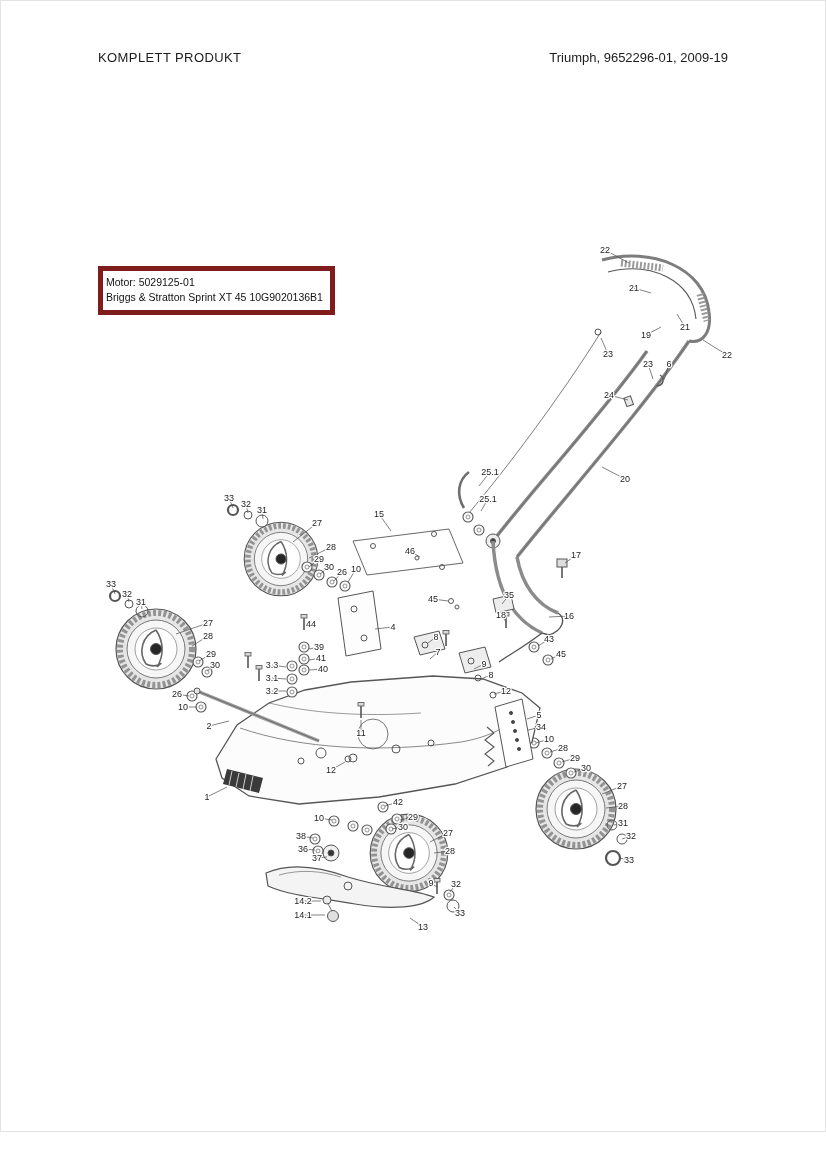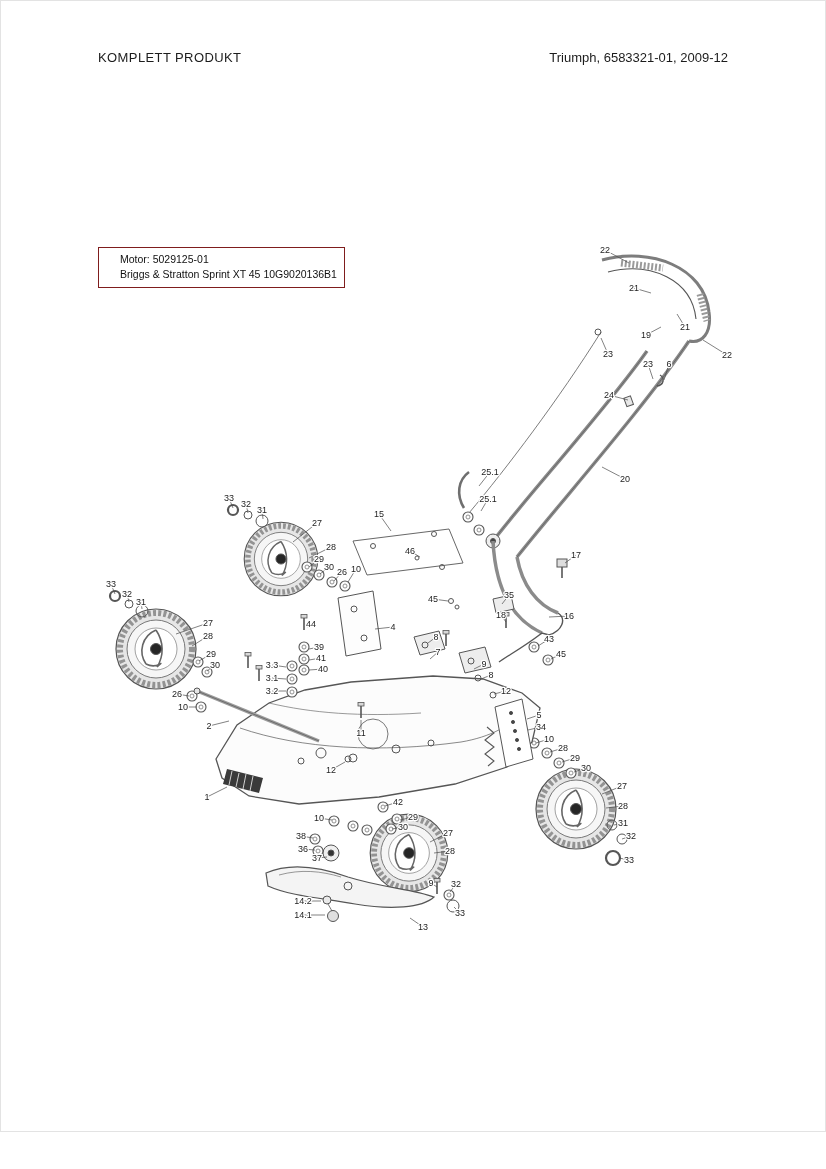"Triumph, 6583321-01, 2009-12" div.hdr-right { text: 6583321-01, 2009-12 -> 9652296-01, 2009-19 }
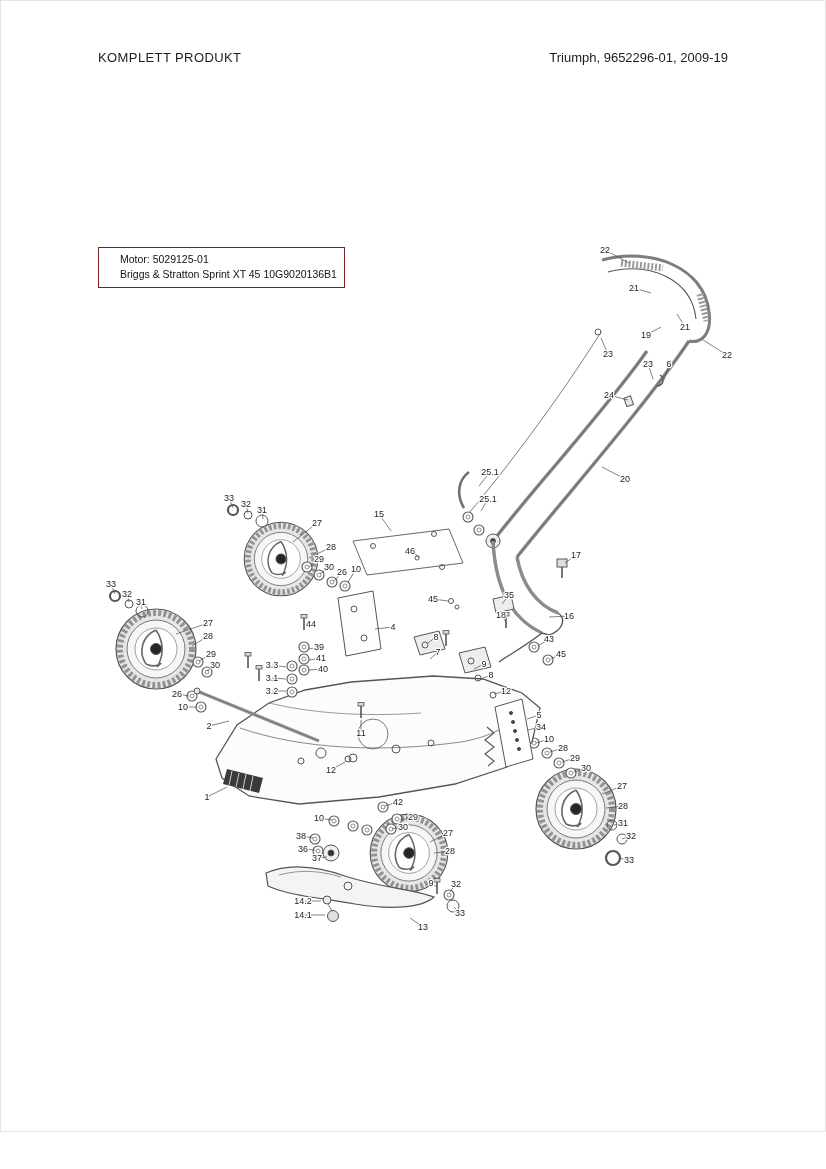"Motor: 5029125-01" .motor-box { border: 1px solid #7f1d1d -> 5px solid #7f1d1d; padding: 4px 7px 5px 21px -> 4px 7px 5px 3px; top: 246px -> 265px }
